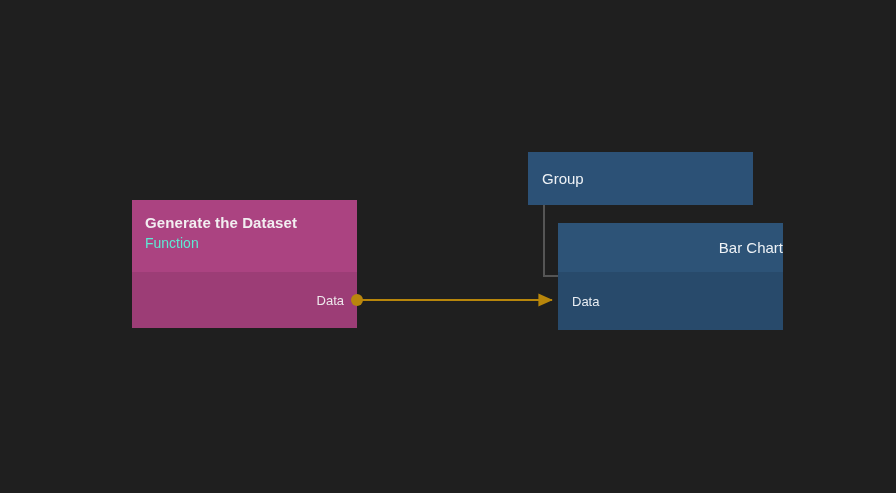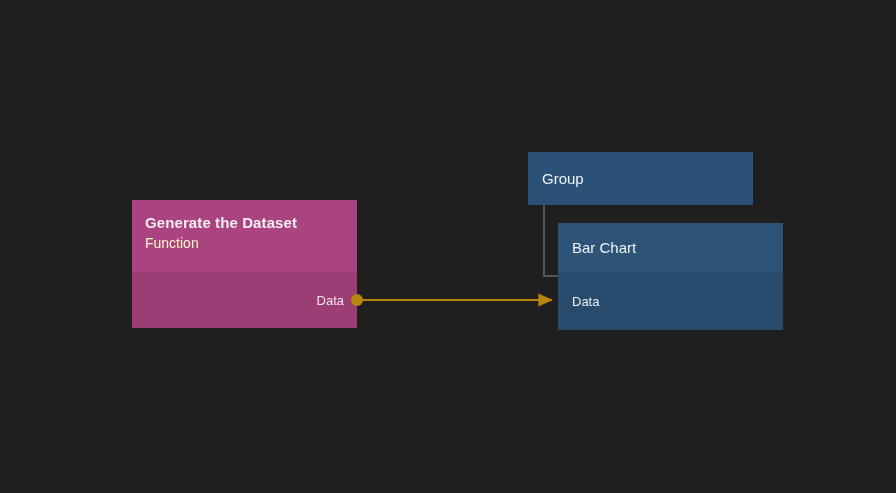"Function" .fn-node .node-subtitle { color: #fef9c3 -> #5eead4 }
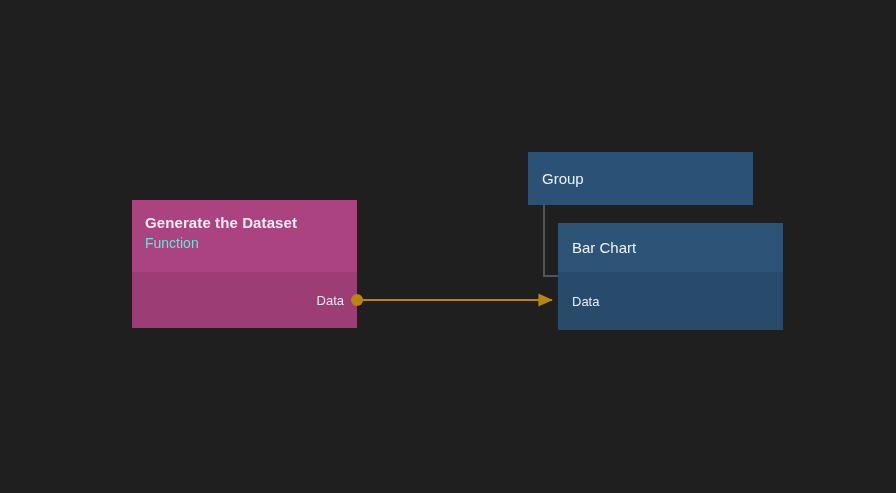"Bar Chart" .chart-node { text-align: none -> right }
